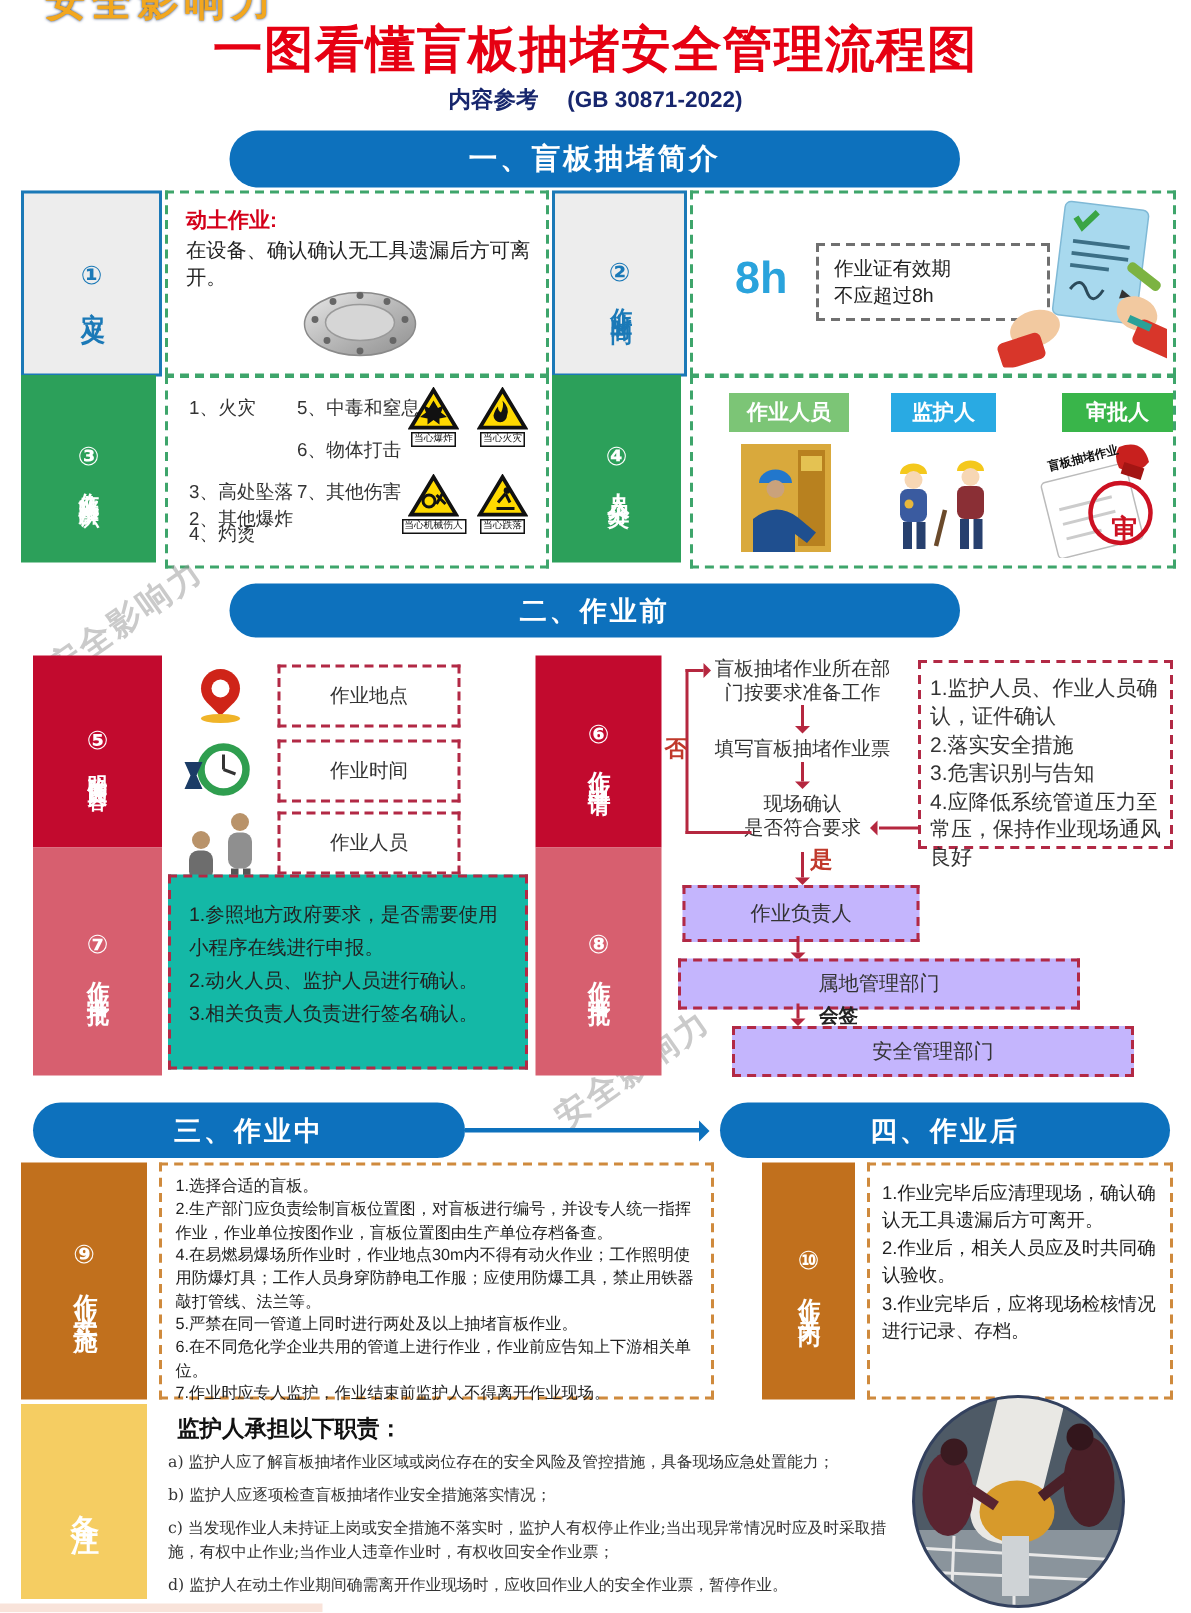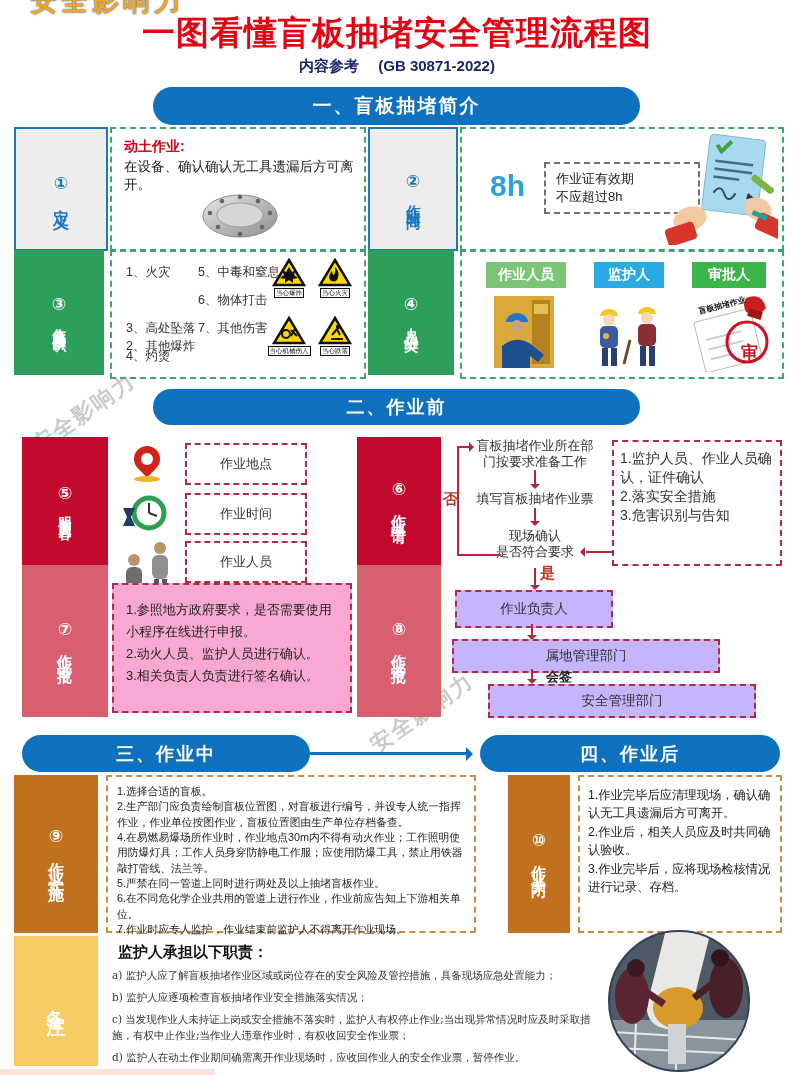"审批人" div.chip { left: 230px -> 246px }
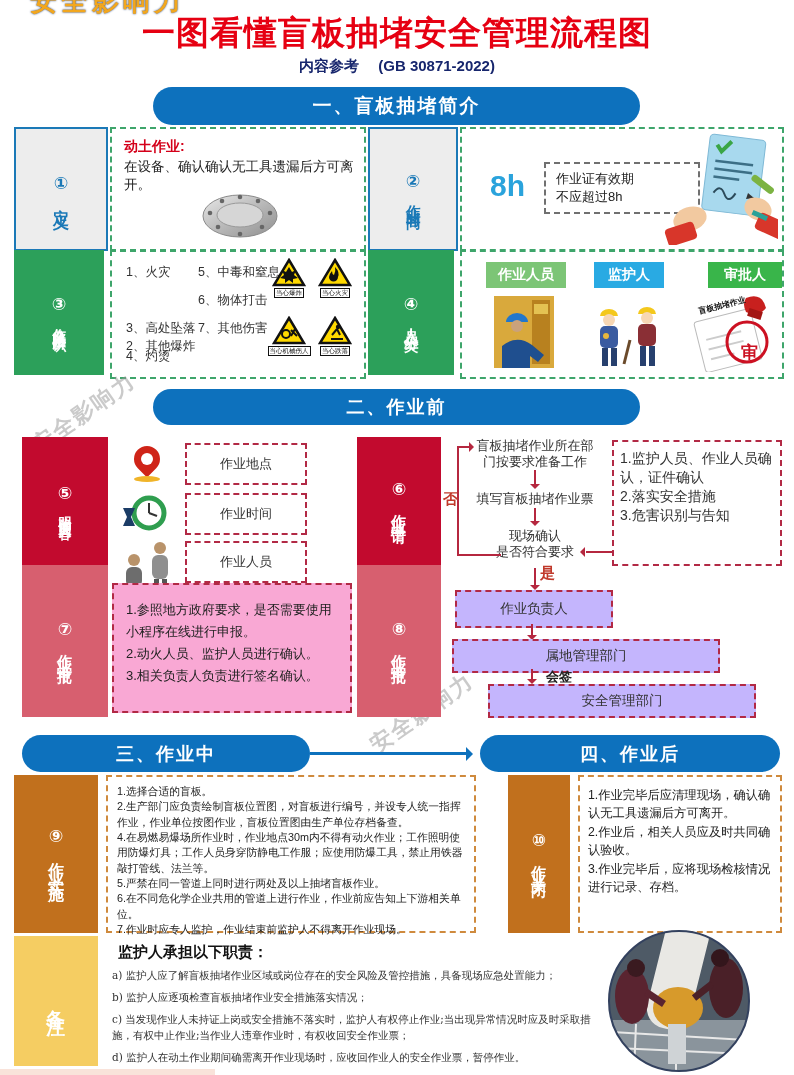"4.应降低系统管道压力至常压，保持作业现场通风良好" div { html: none -> <div>4.应降低系统管道压力至常压，保持作业现场通风良好</div> }
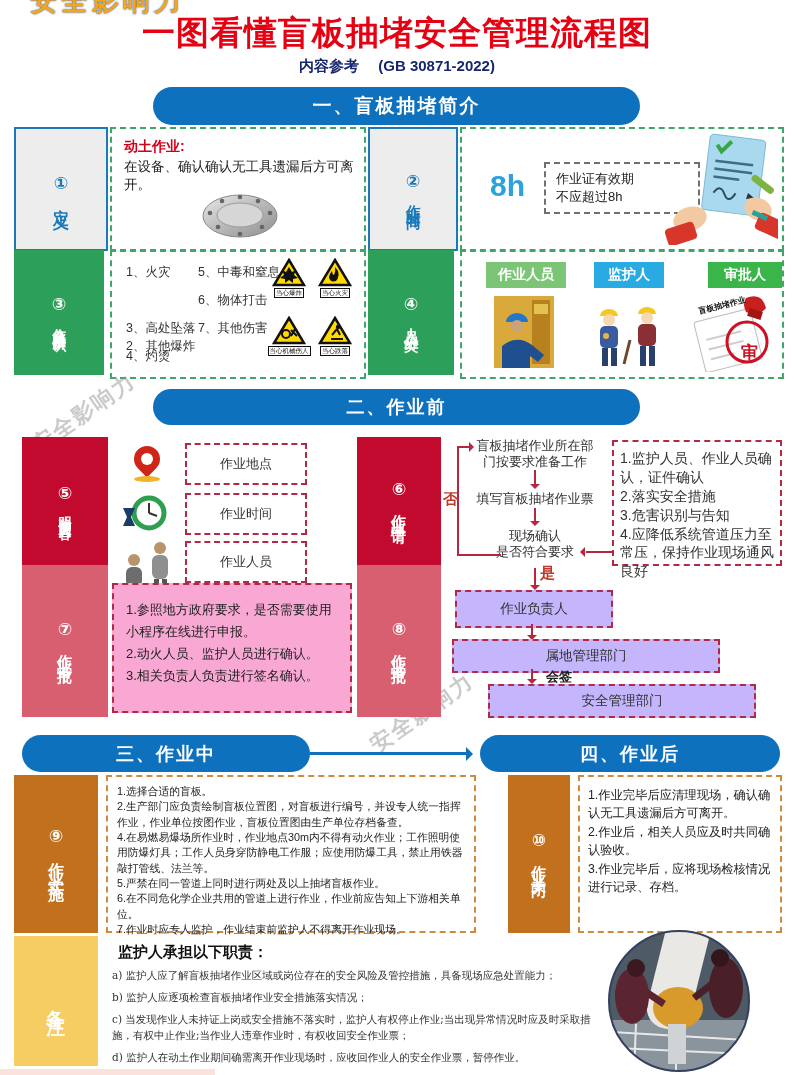"1.参照地方政府要求，是否需要使用小程序在线进行申报。" .dash-red { background: #f9a8d4 -> #14b8a6 }
